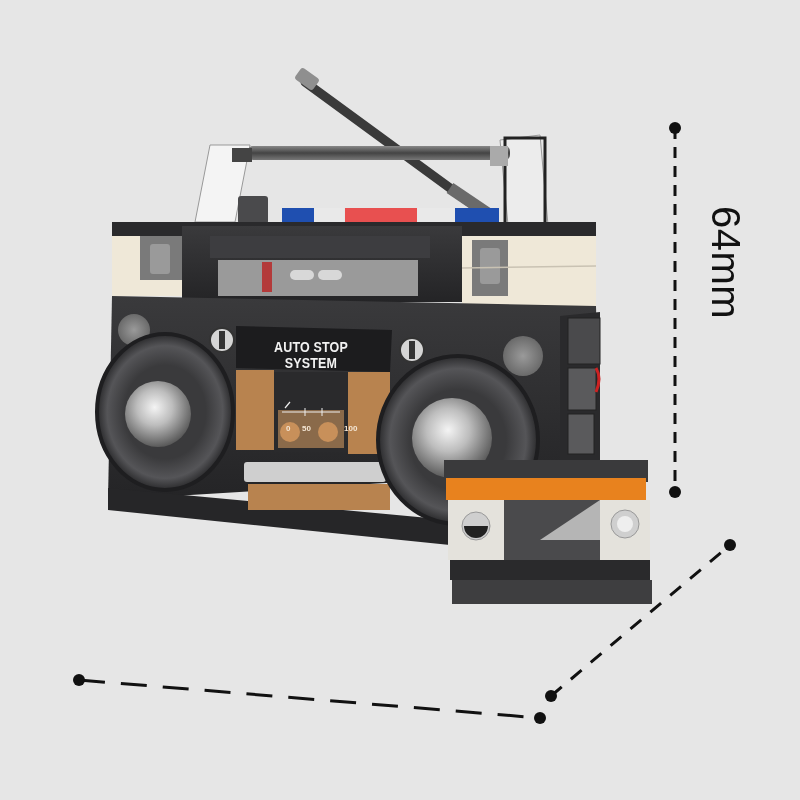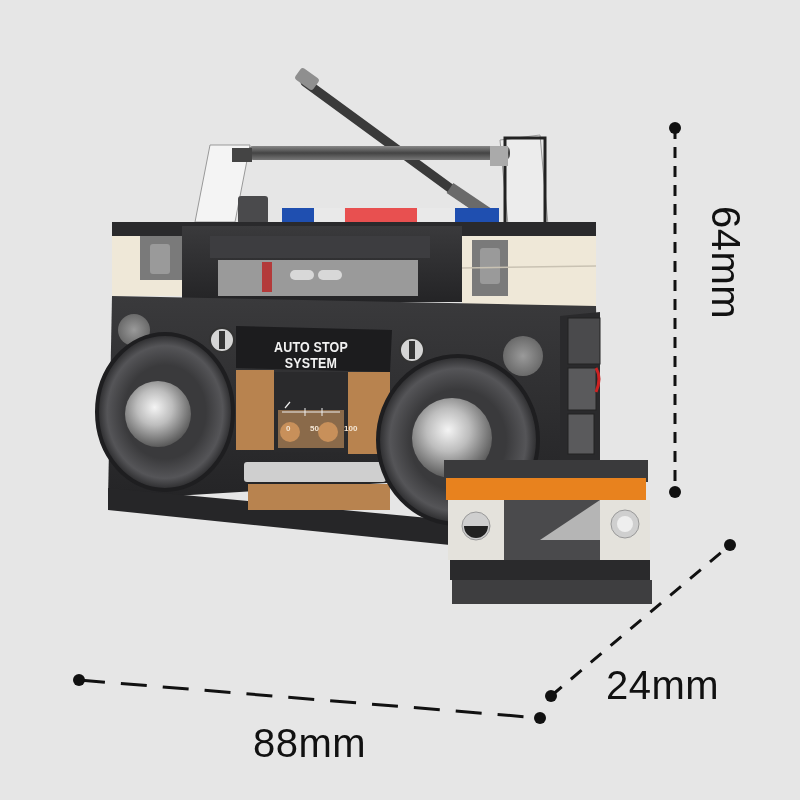"50" span.dial-num { margin-left: 8px -> none }
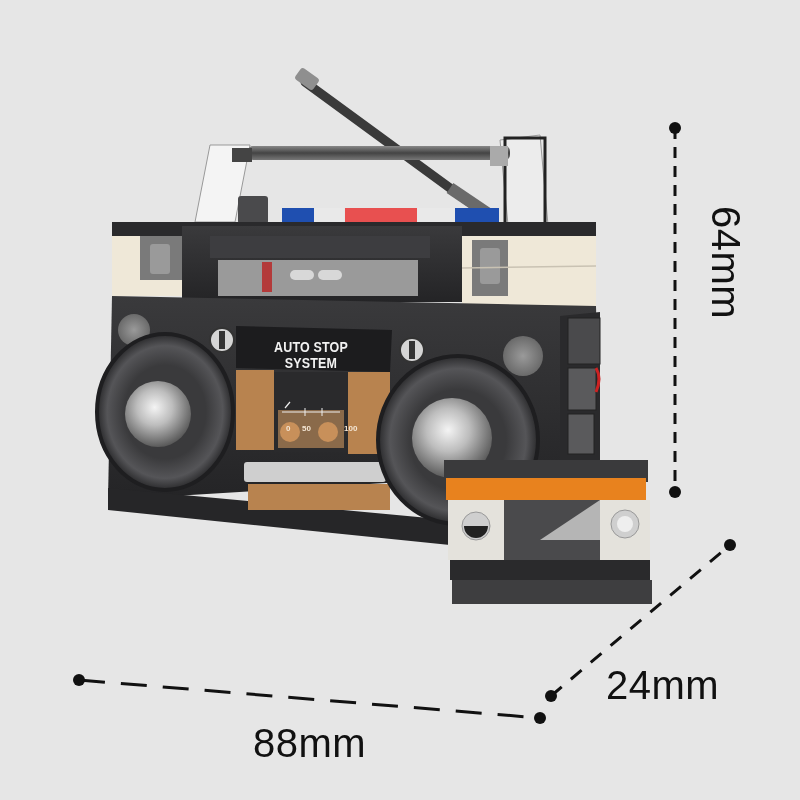"24mm" div.dim-label { html: <div>24mm</div> -> none }
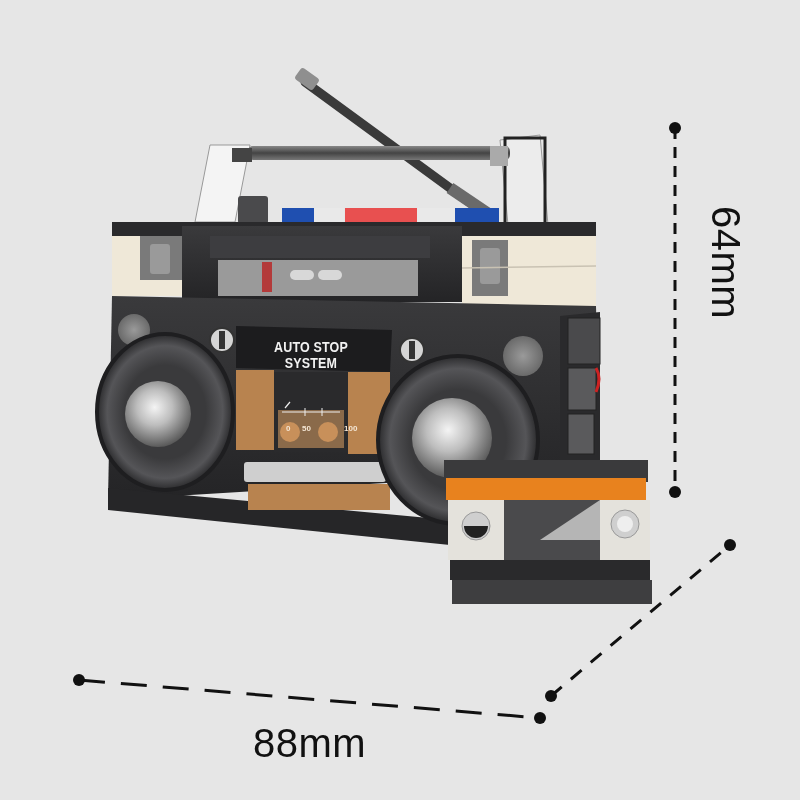"88mm" div.dim-label { html: <div>88mm</div> -> none }
